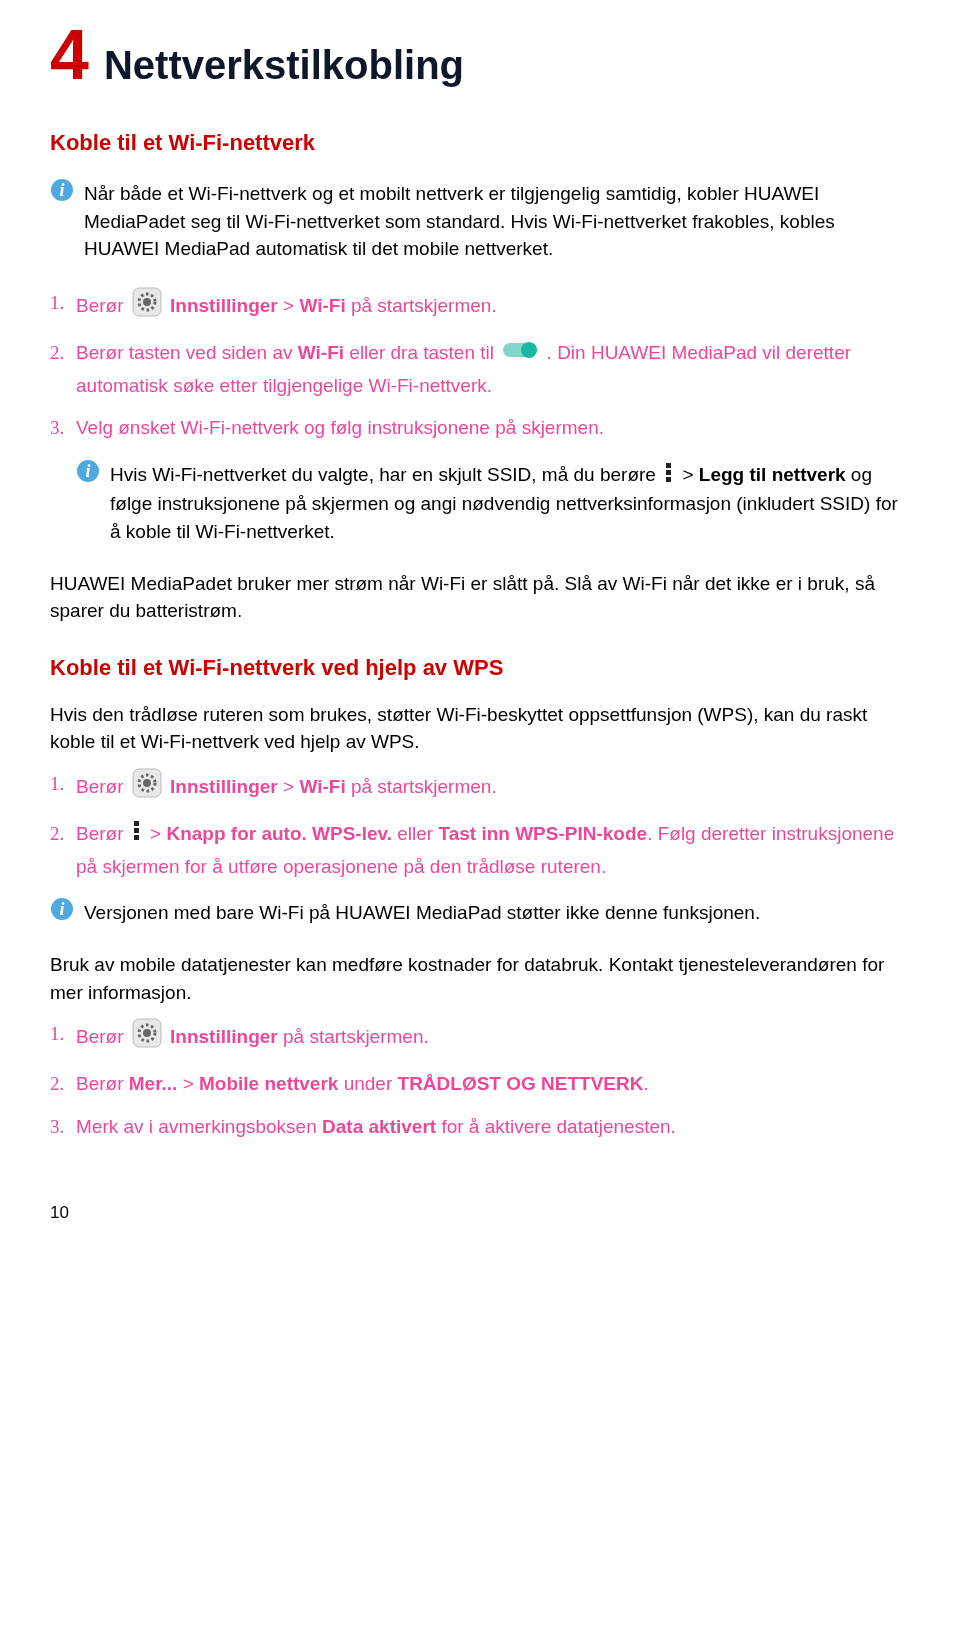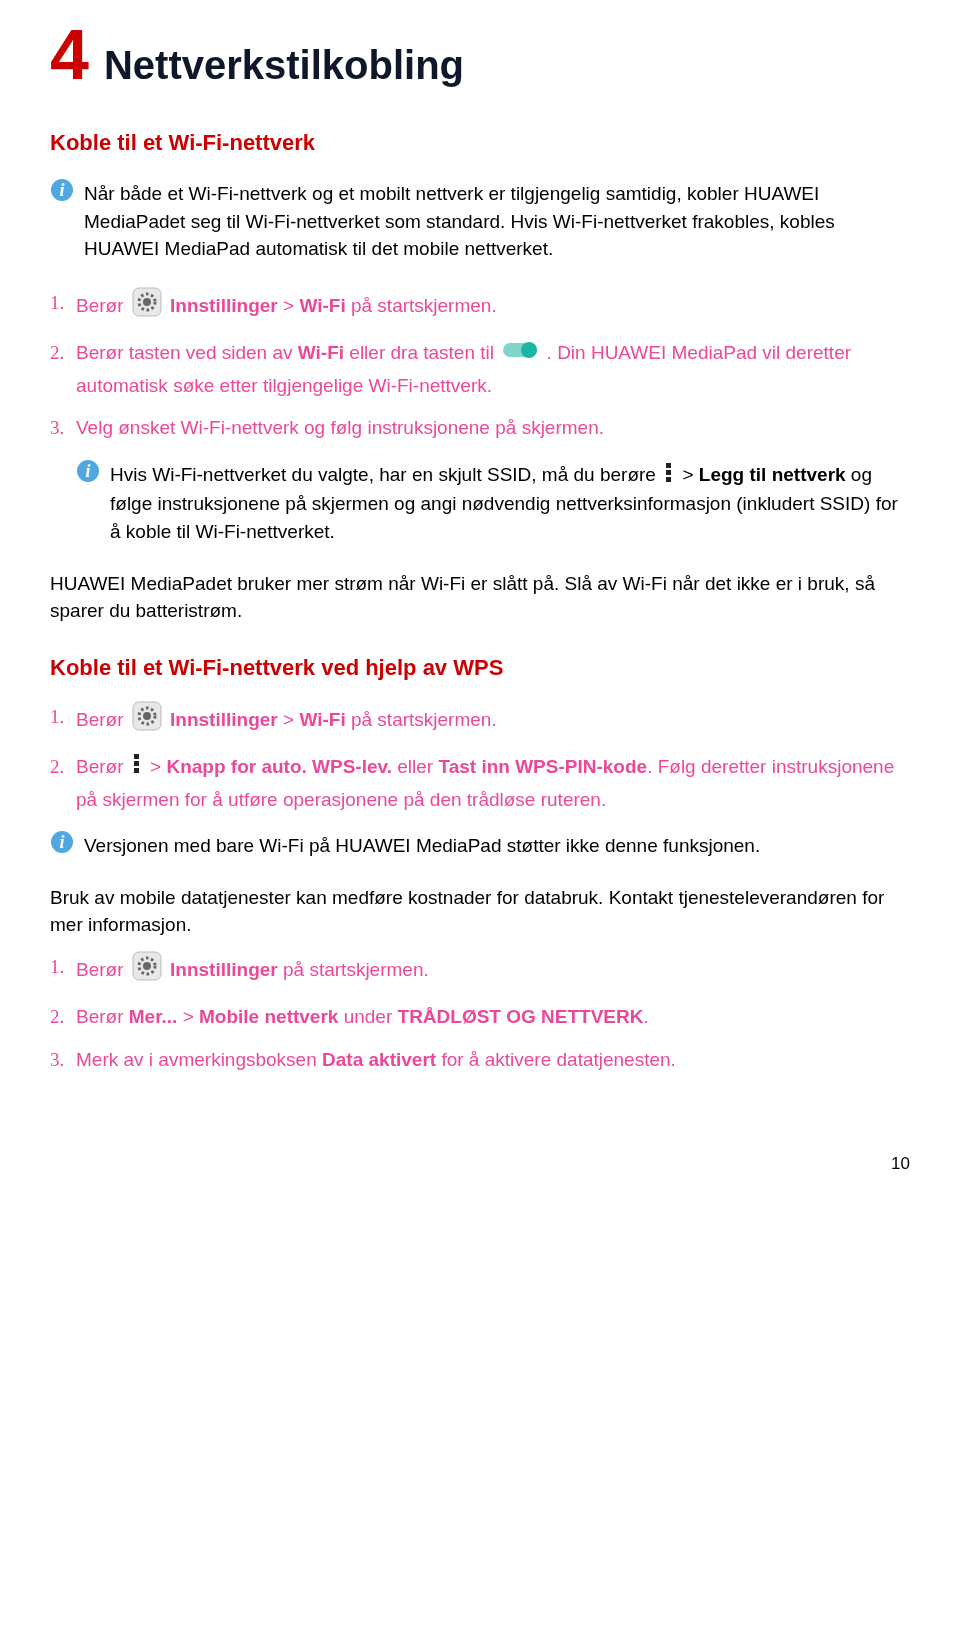"Hvis den trådløse ruteren som" div.para { html: none -> <div>Hvis den trådløse ruteren som brukes, støtter Wi-Fi-beskyttet oppsettfunsjon (WPS), kan du raskt koble til et Wi-Fi-nettverk ved hjelp av WPS.</div> }
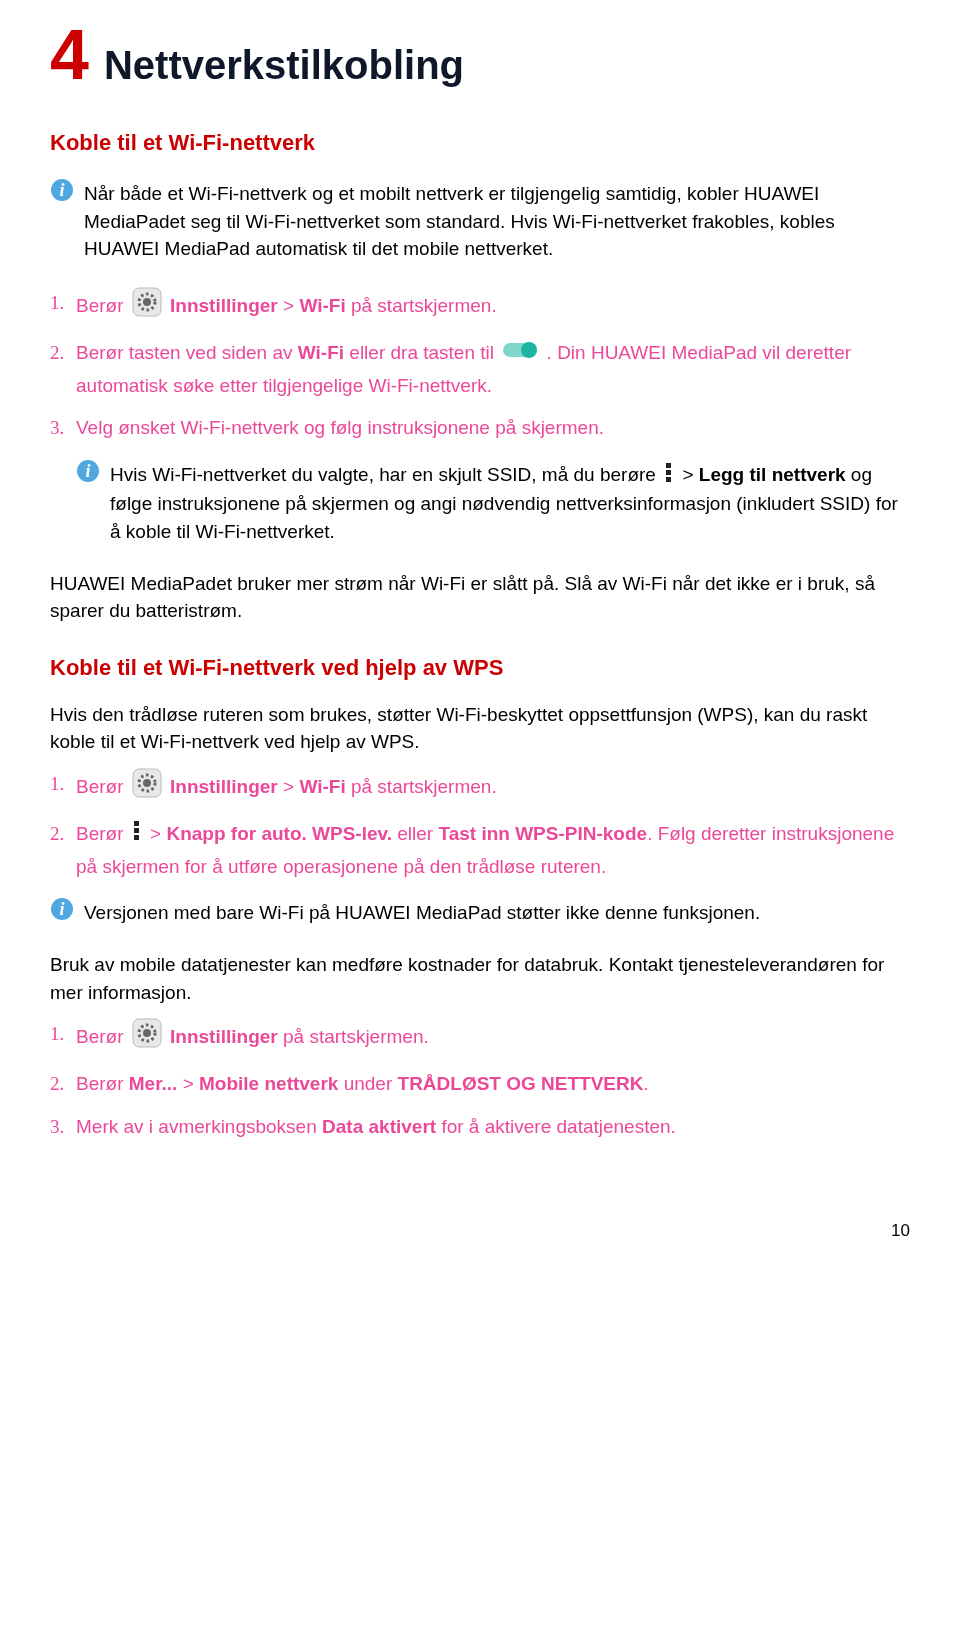"10" .pagenum { margin-top: 78px -> 60px; text-align: right -> left }
